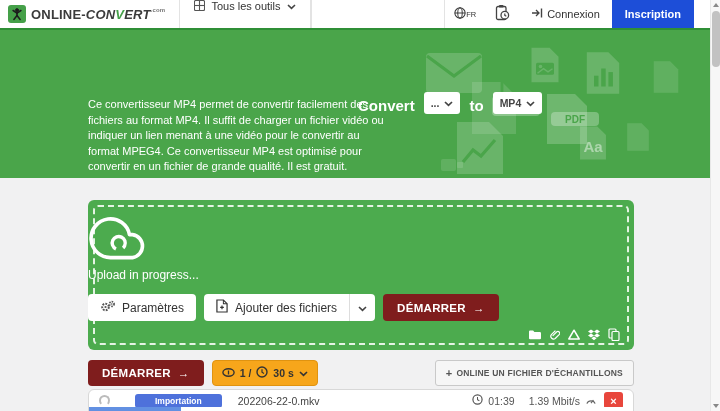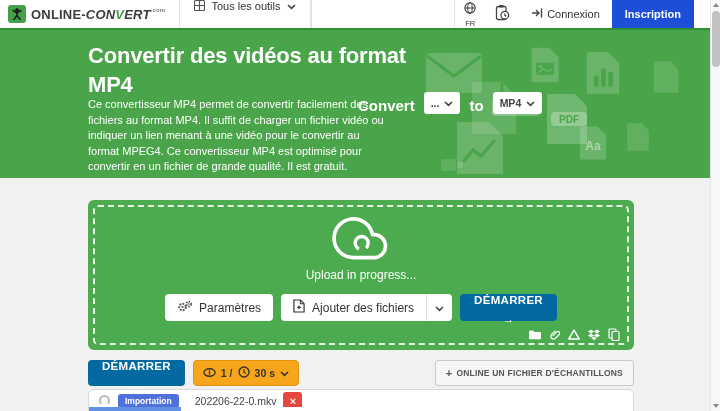"FR" .lang { flex-direction: column -> none }
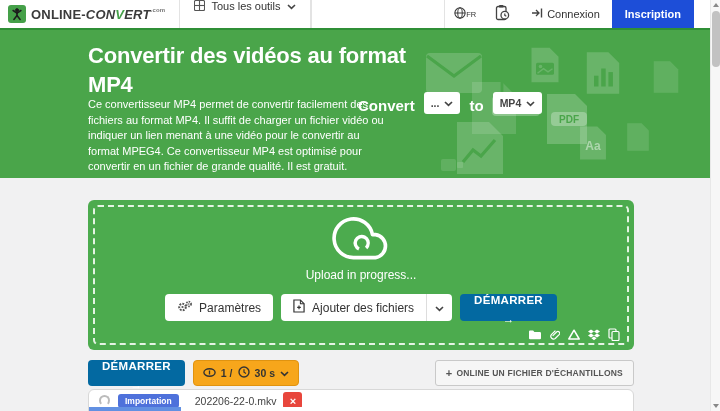"Convertir des vidéos au format" h1.hero-title { html: <h1>Convertir des vidéos au format MP4</h1> -> none }
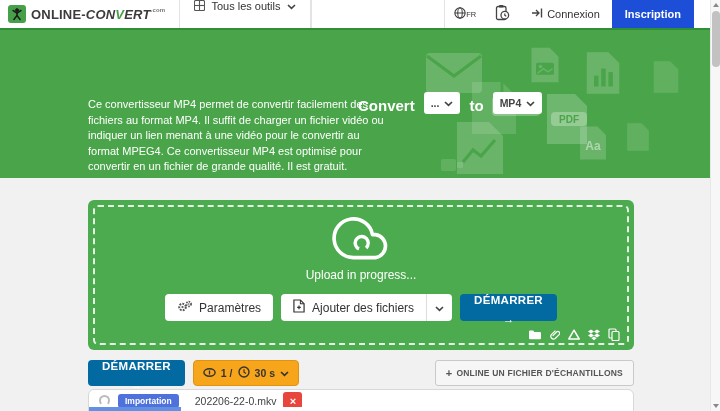"PDF" div.decor-chip { width: 36px -> 48px }
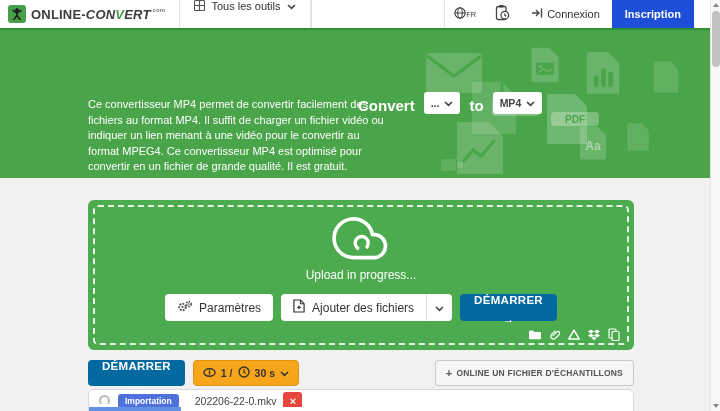"Aa" div.decor-chip { font-size: 12px -> 15px }
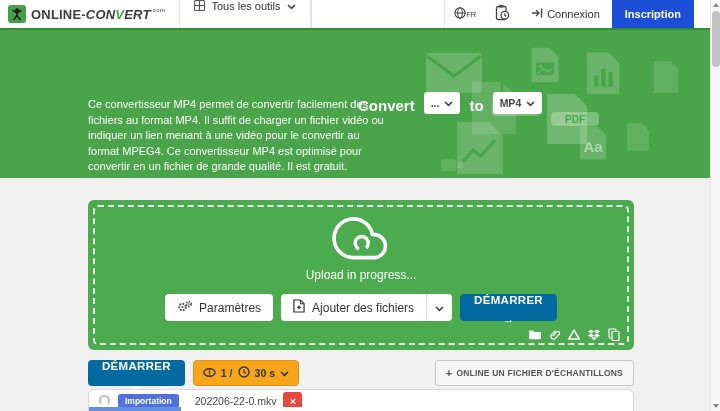"Upload in progress..." .upload-inner { align-items: center -> none }
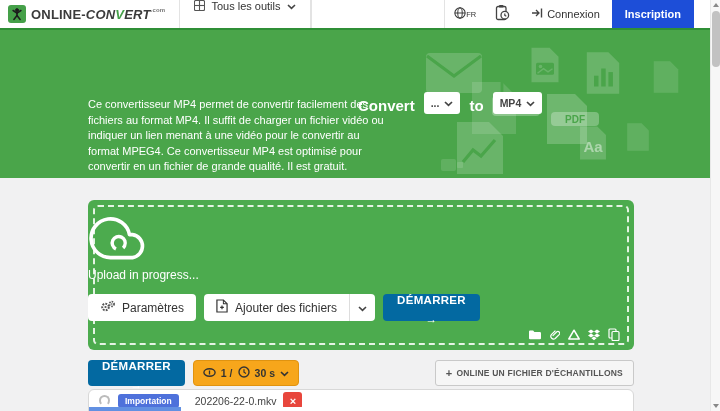"DÉMARRER" .blue-btn { background: #0369a1 -> #7f1d1d; flex-direction: column -> none }
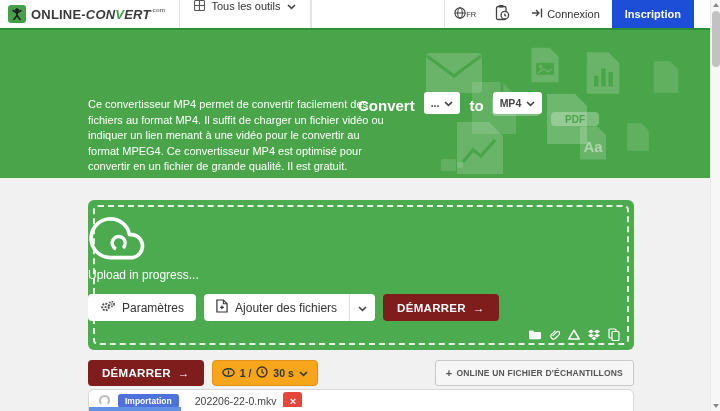"Importation" .status-badge { margin-left: 8px -> 25px; padding: 2px 7px -> 2px 20px }
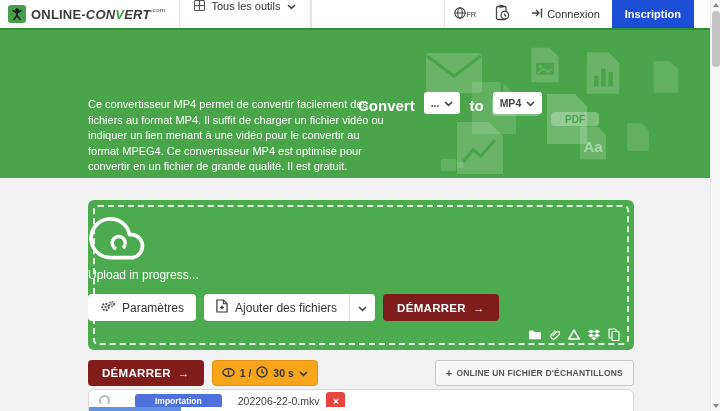"01:39" div.file-meta { html: none -> <div> <span> <svg> <circle></circle> <polyline></polyline> </svg></span> <span>01:39</span> <span></span> <span>1.39 Mbit/s</span> <span> <svg> <path></path> <line></line> </svg></span> </div> }
